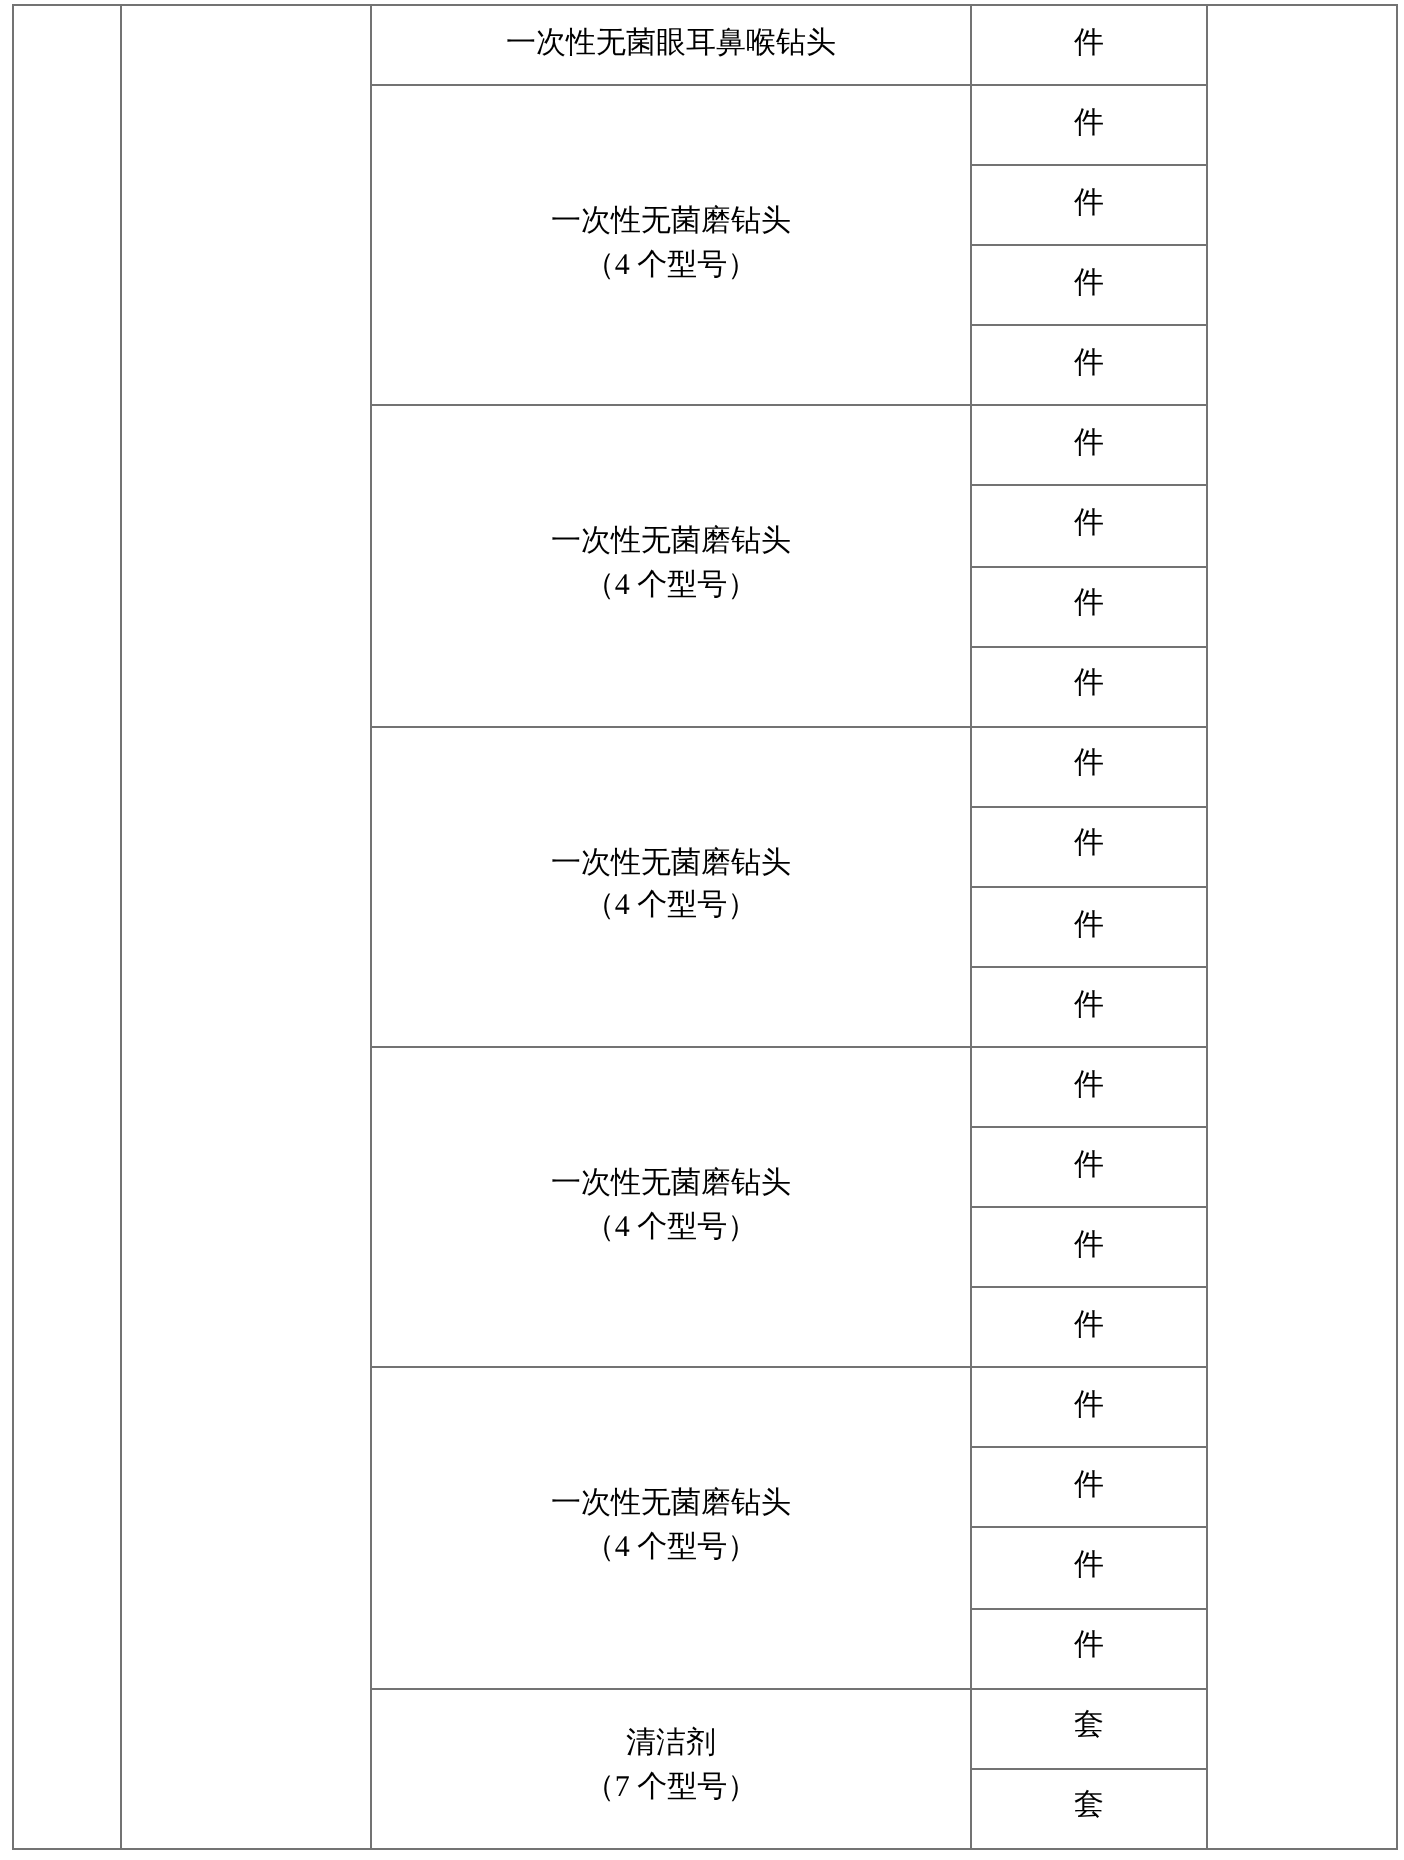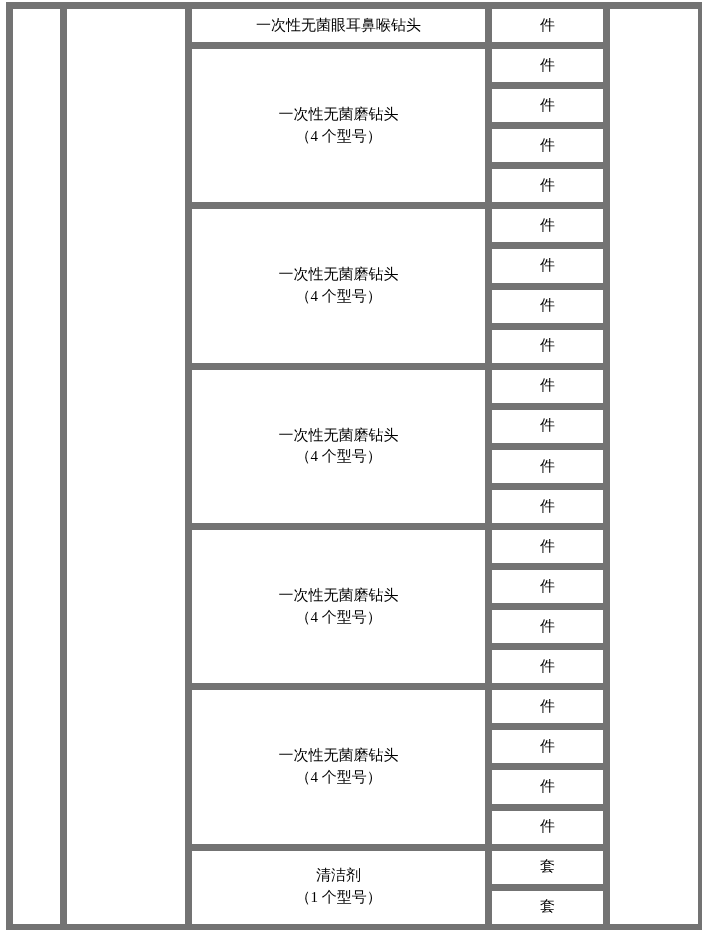"一次性无菌眼耳鼻喉钻头" table.doc-table td { border: 7px solid #737373 -> 1px solid #737373 }
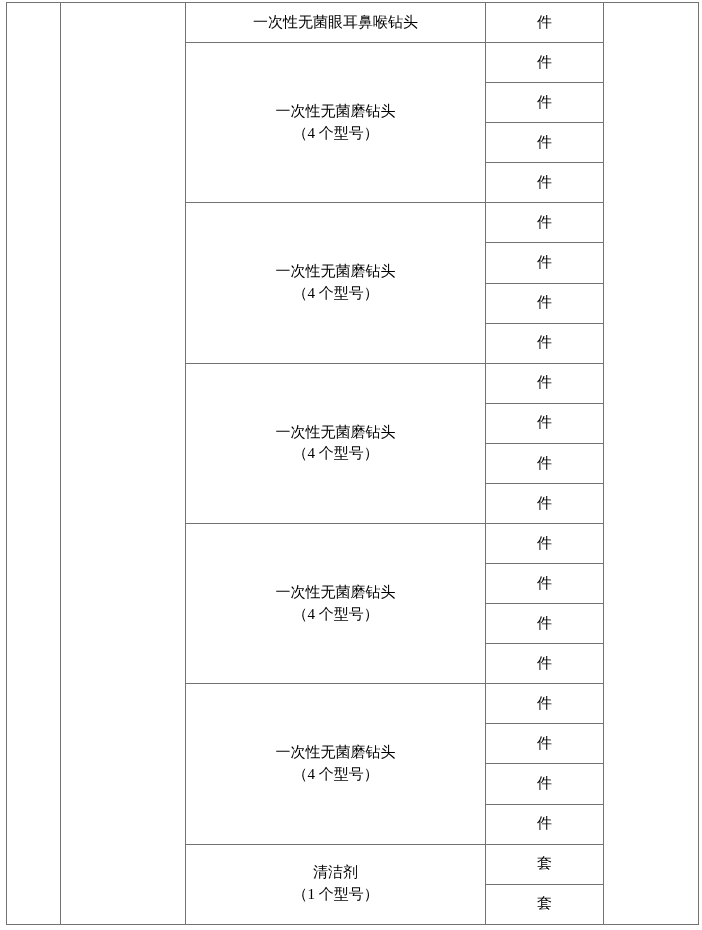"（1 个型号）" span.name-line { text: 1 -> 7 }
